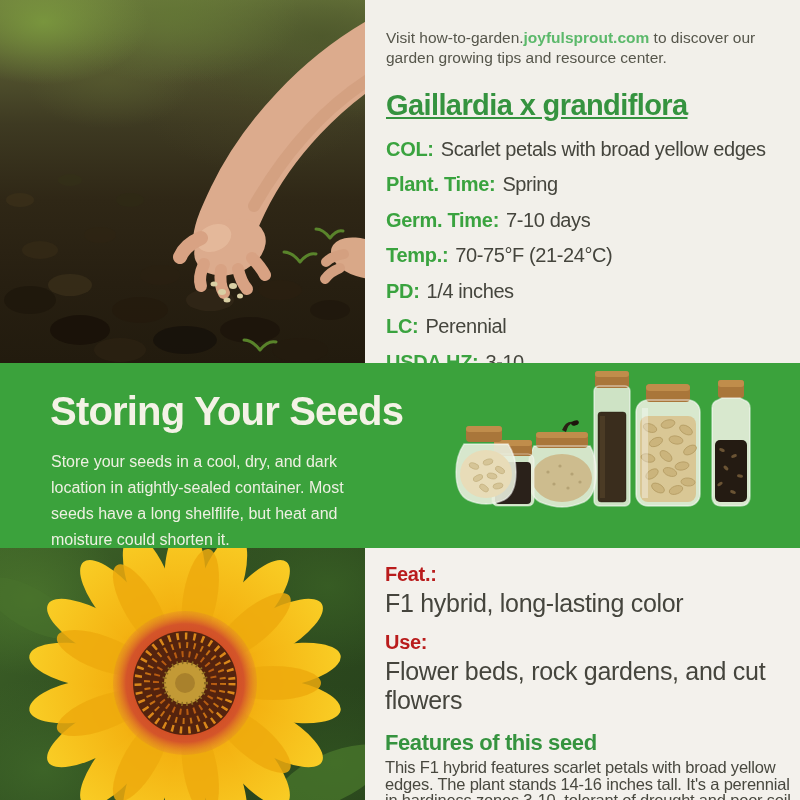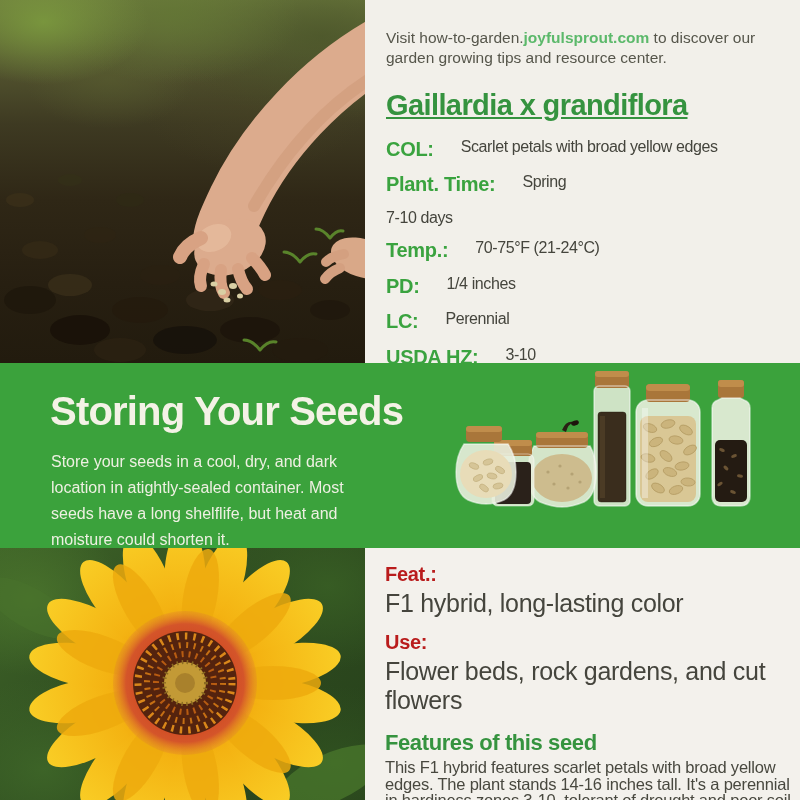"COL:" .spec-row { align-items: flex-start -> center; gap: 20px -> none }
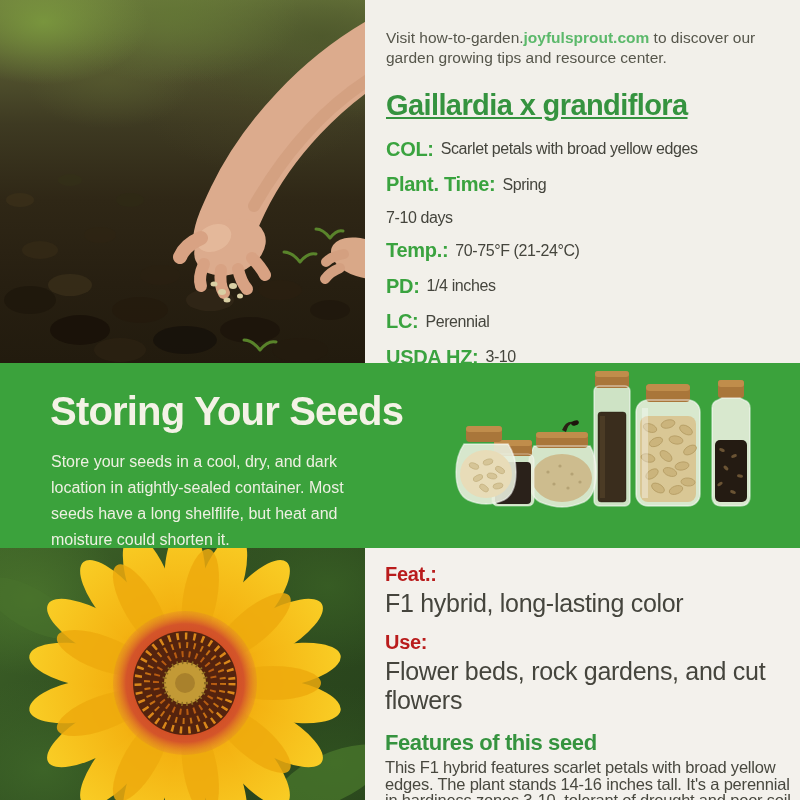"Scarlet petals with broad yellow" .spec-value { font-size: 16px -> 20px }
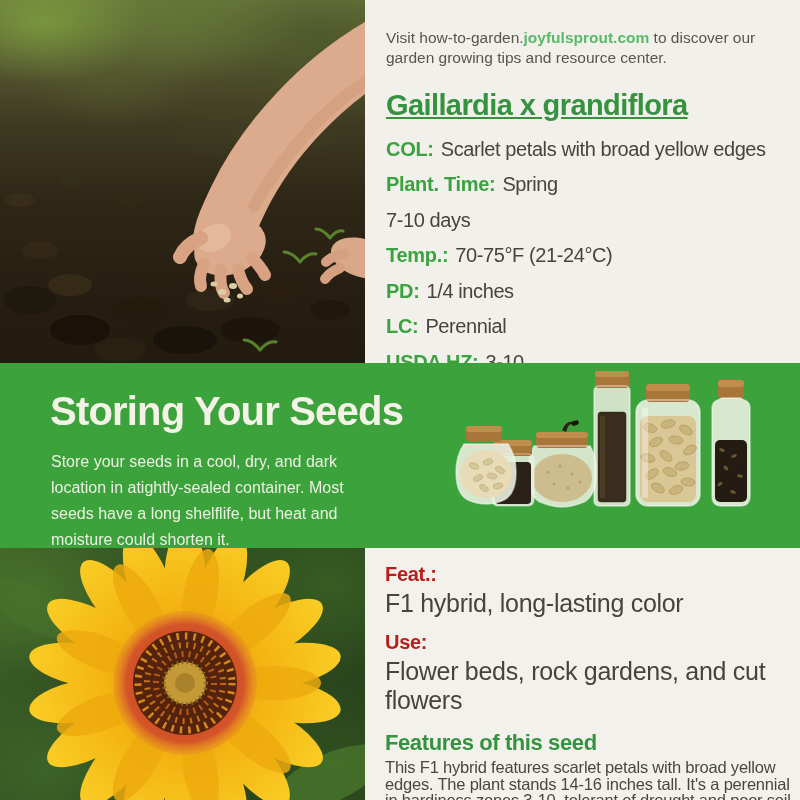"Germ. Time:" span.spec-label { html: none -> <span>Germ. Time:</span> }
